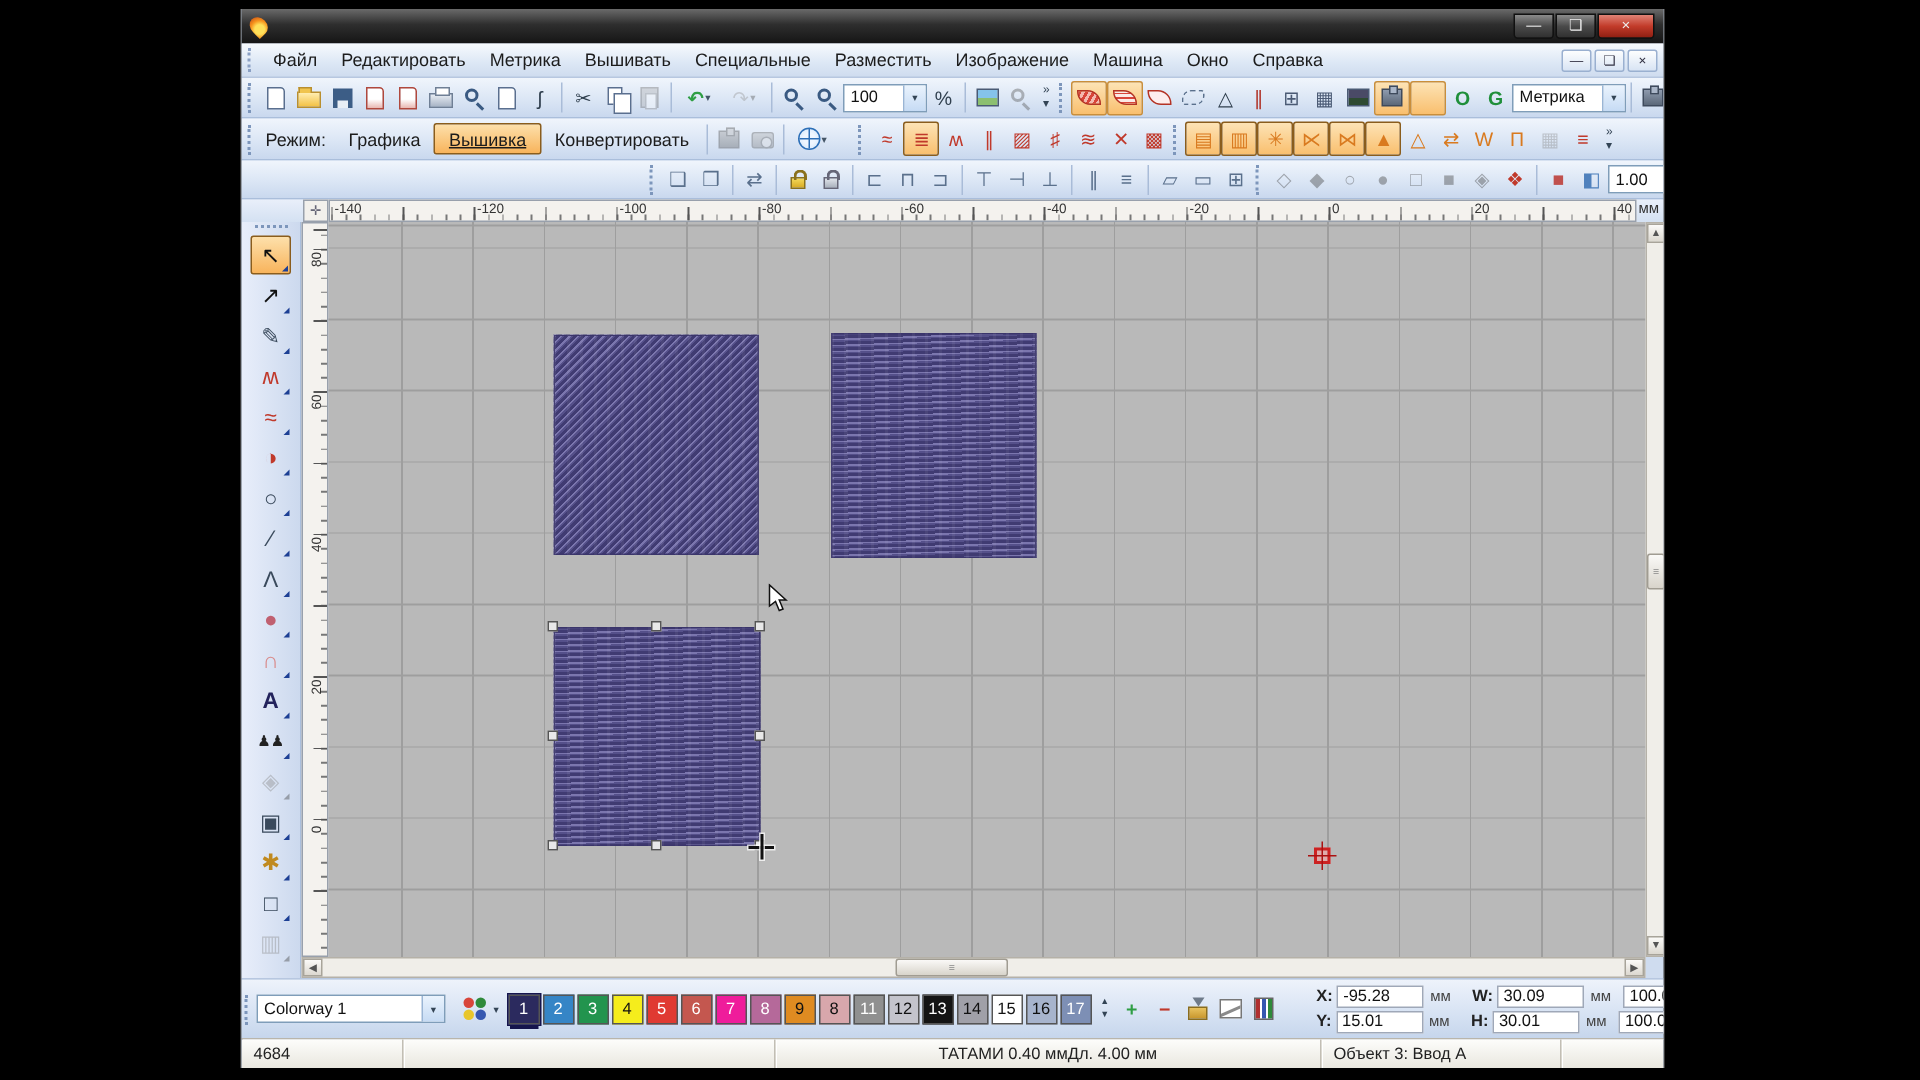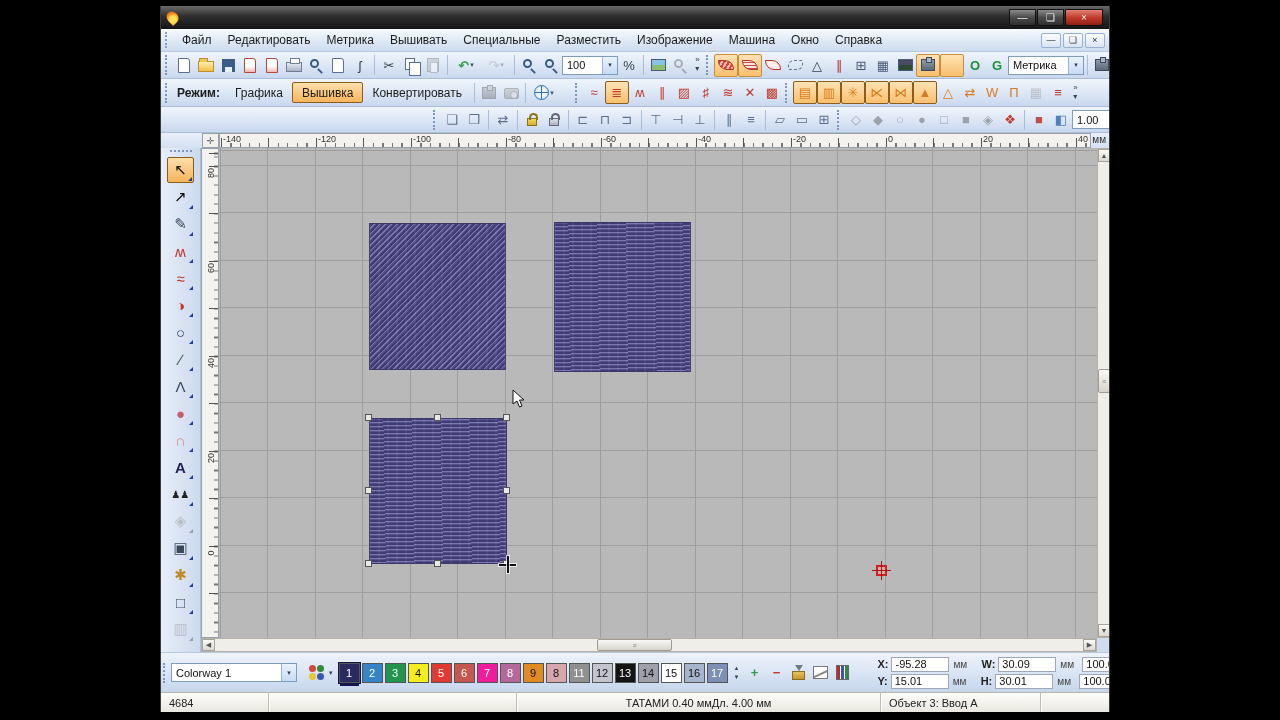"Режим:" .bar-label { font-weight: bold -> normal }
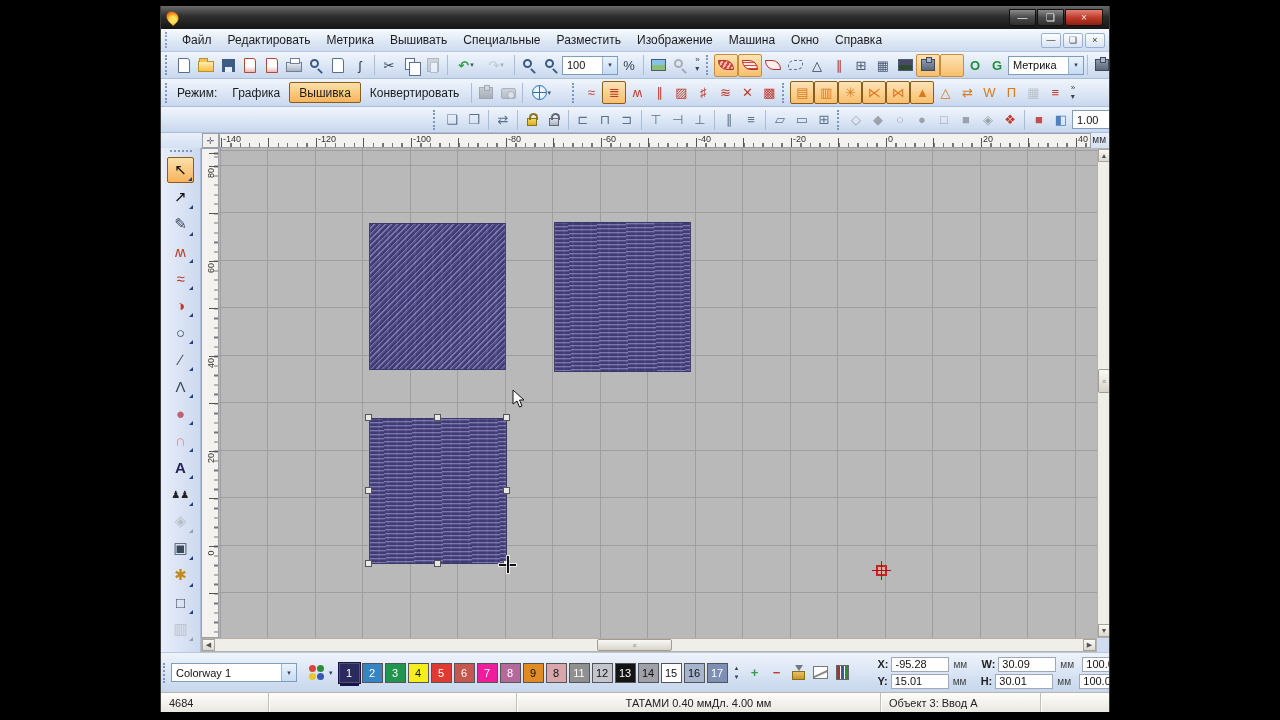"Вышивка" .mode-btn.active { text-decoration: none -> underline }
